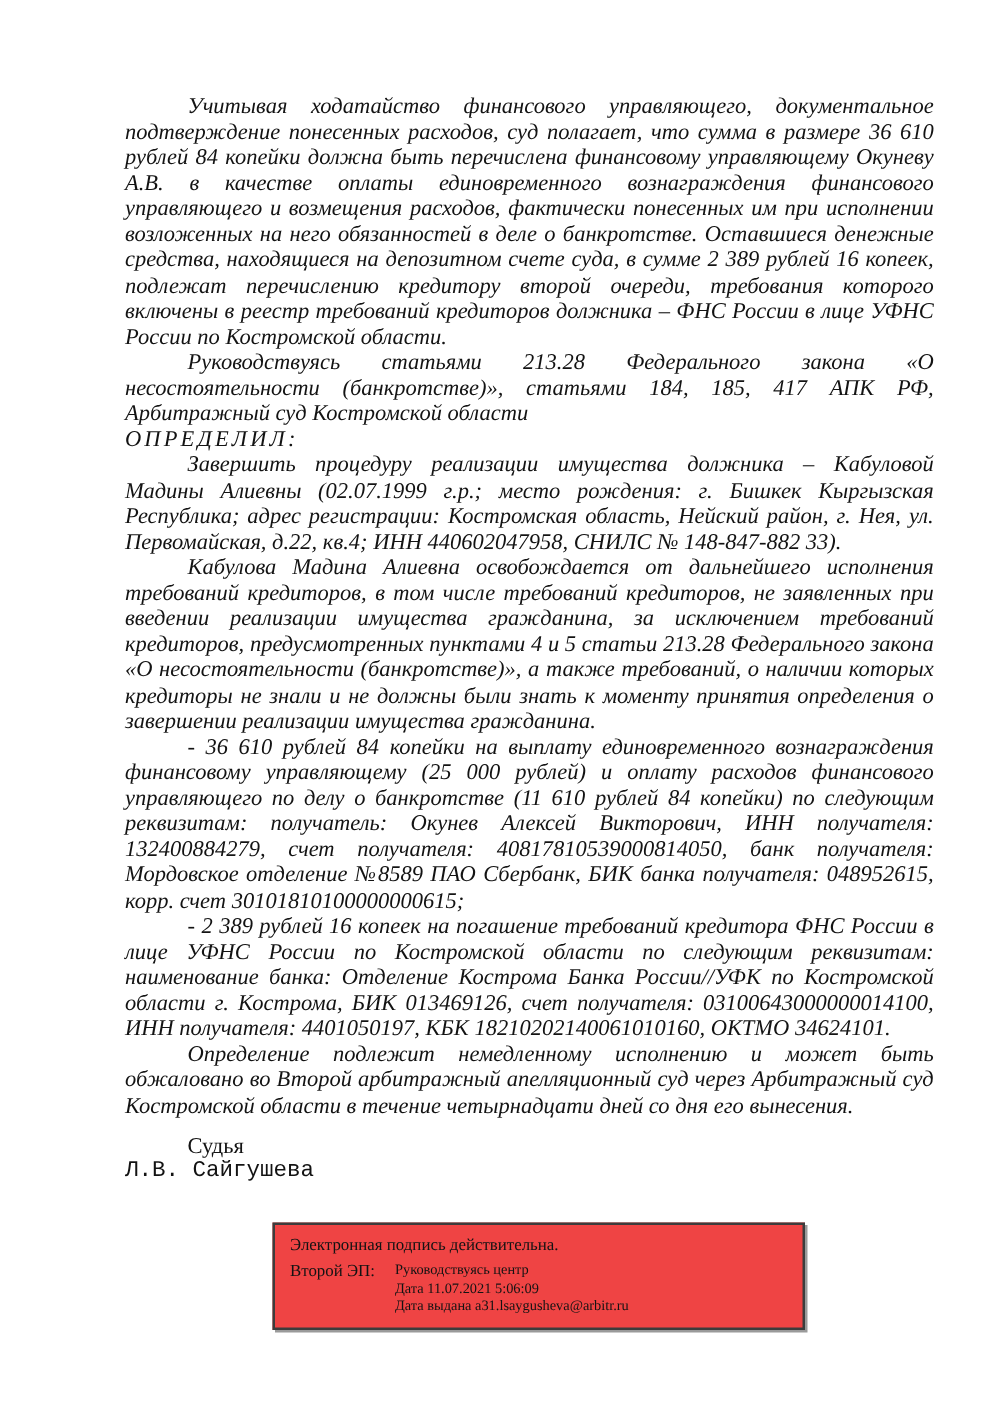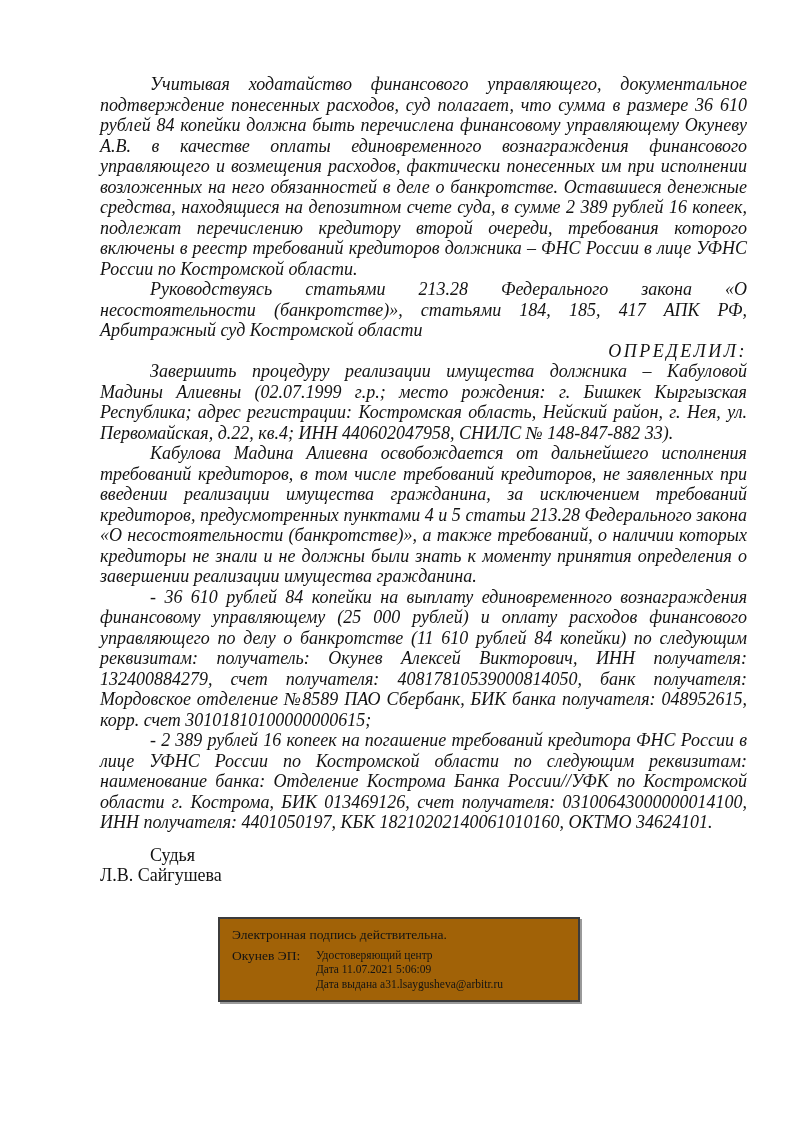"ОПРЕДЕЛИЛ:" .heading { text-align: right -> left }
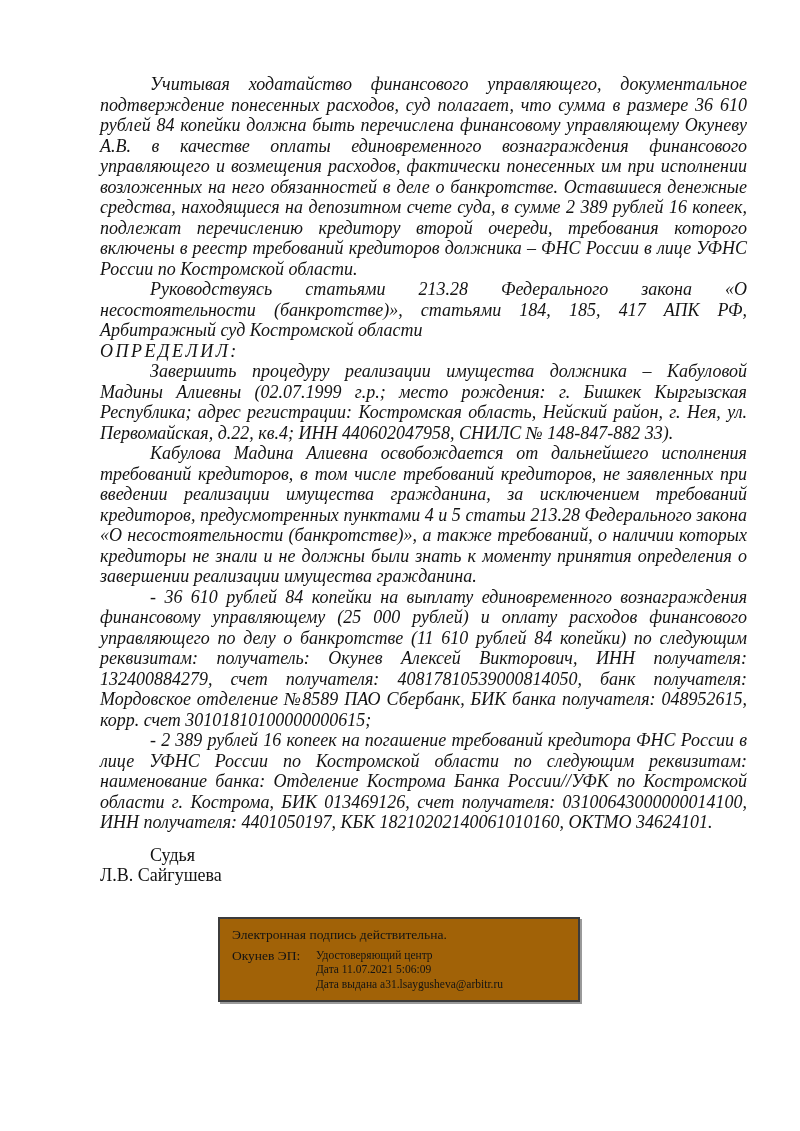"Определение подлежит немедленному" p.para { html: none -> <p>Определение подлежит немедленному исполнению и может быть обжаловано во Второй арбитражный апелляционный суд через Арбитражный суд Костромской области в течение четырнадцати дней со дня его вынесения.</p> }
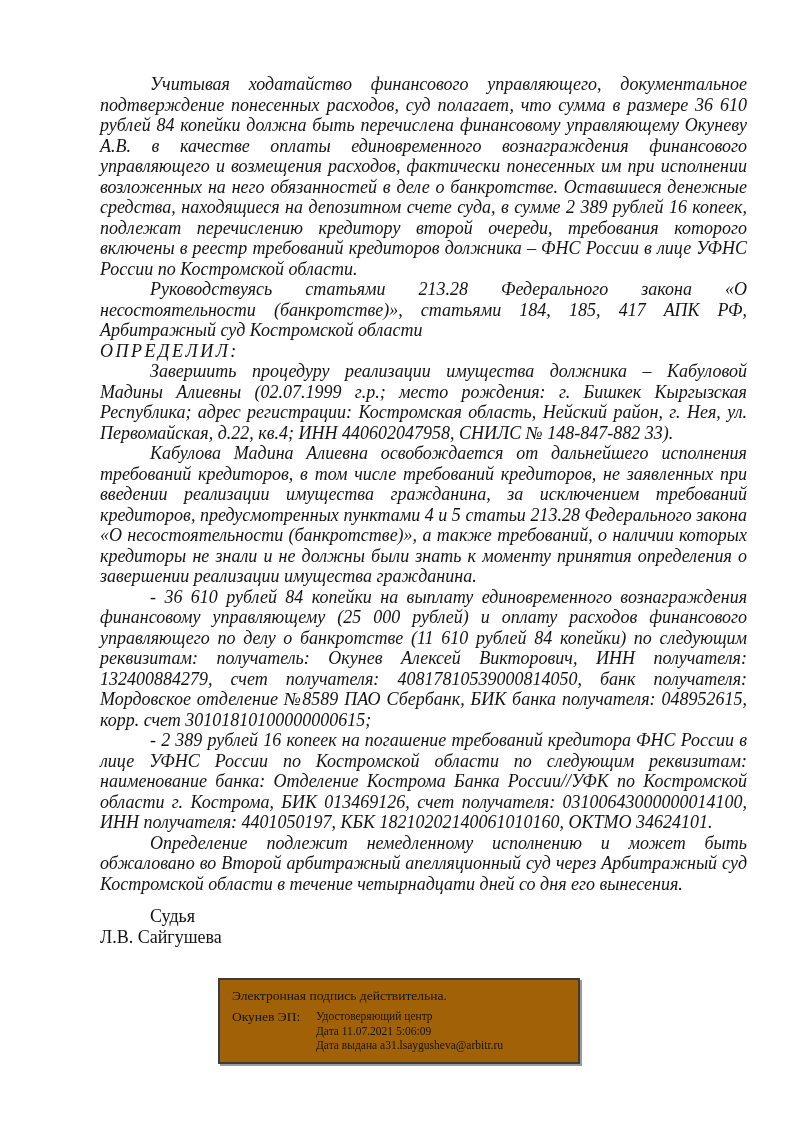"Л.В. Сайгушева" .sig-name { font-family: none -> Liberation Mono, monospace }
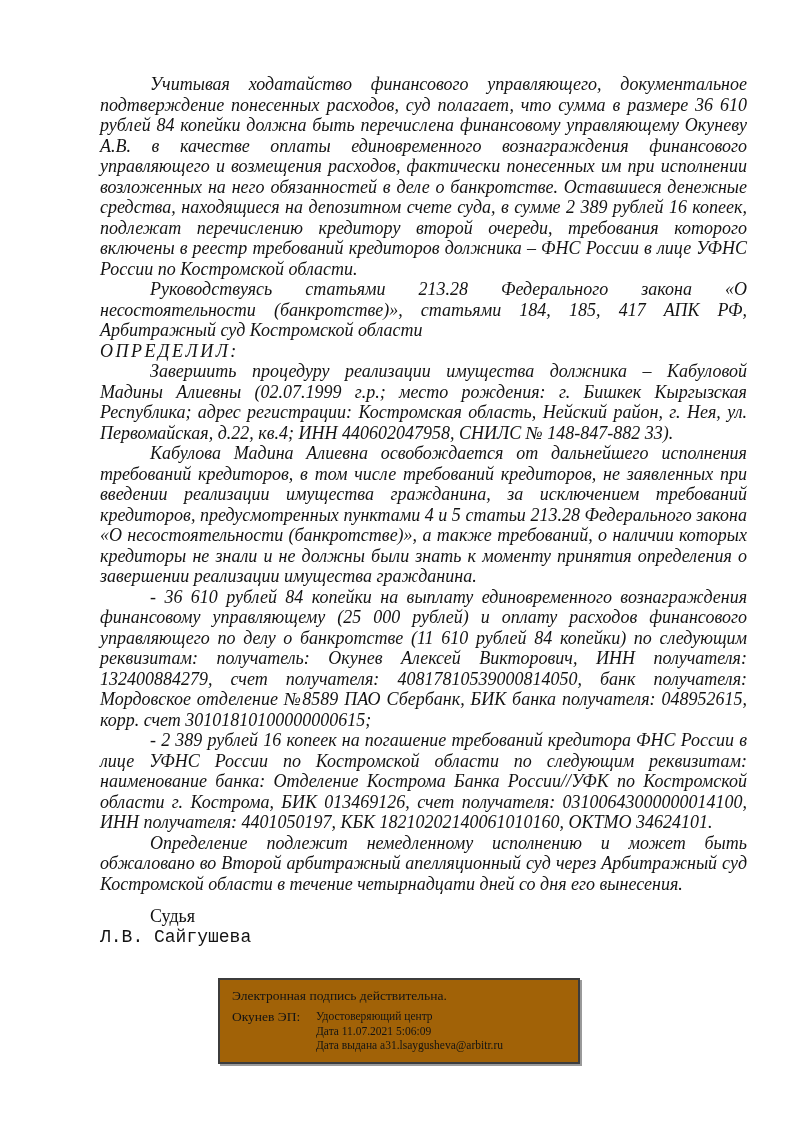"Электронная подпись действительна." .stamp { background: #a16207 -> #ef4444; width: 362px -> 426px }
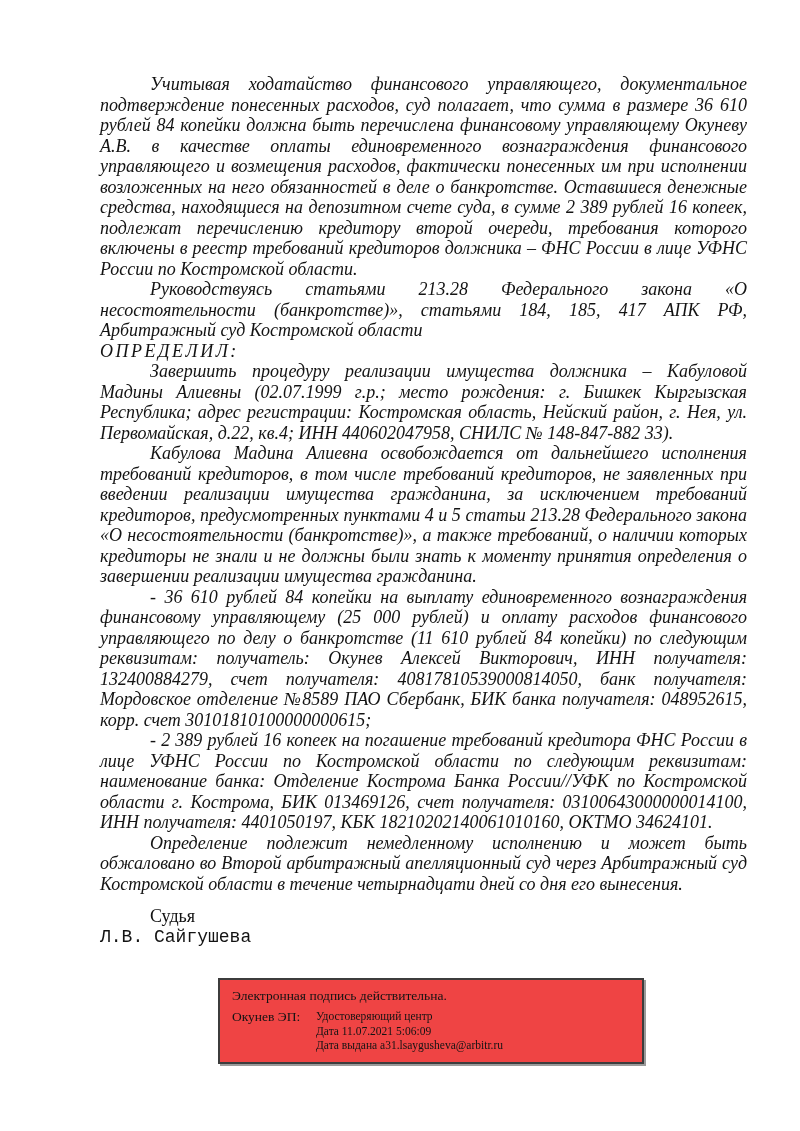"Окунев ЭП:" div.stamp-label { text: Окунев -> Второй }
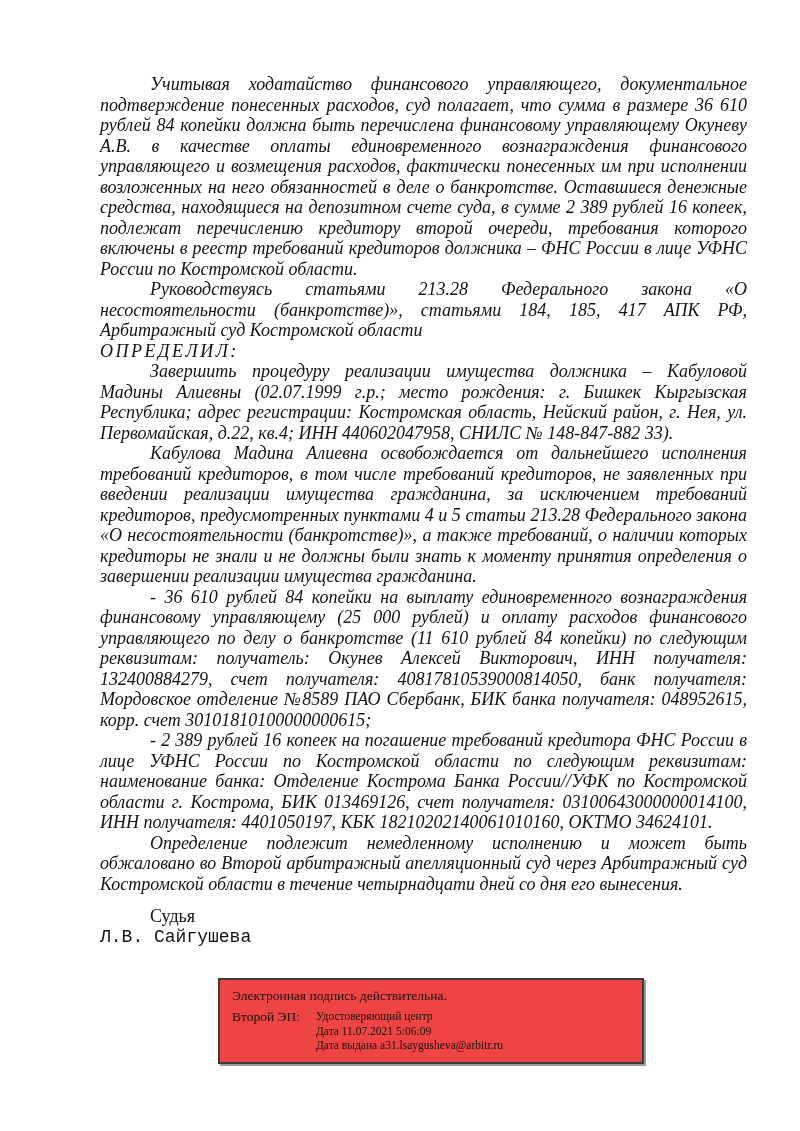"Удостоверяющий центр" div { text: Удостоверяющий -> Руководствуясь }
